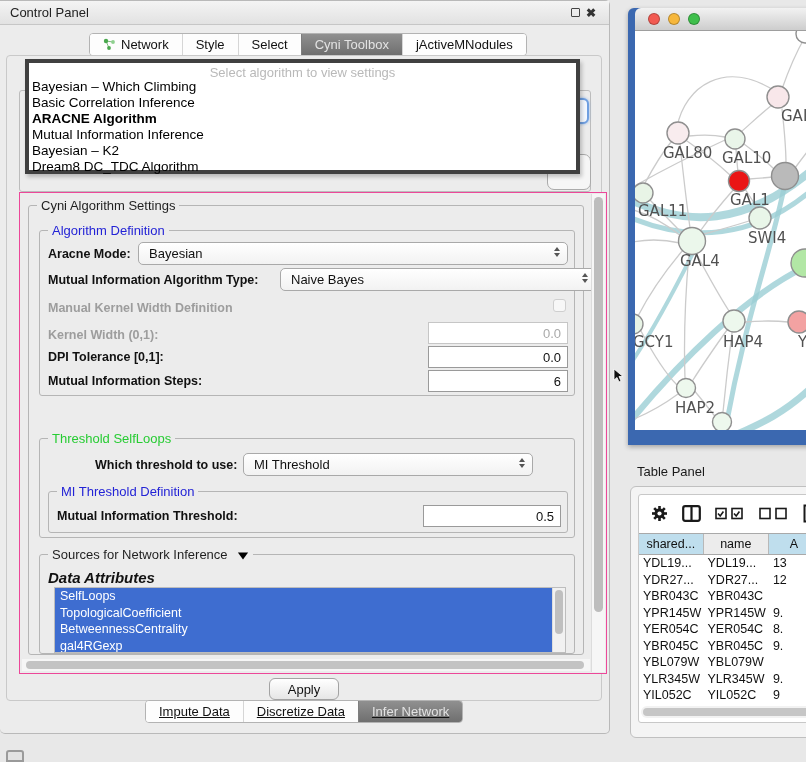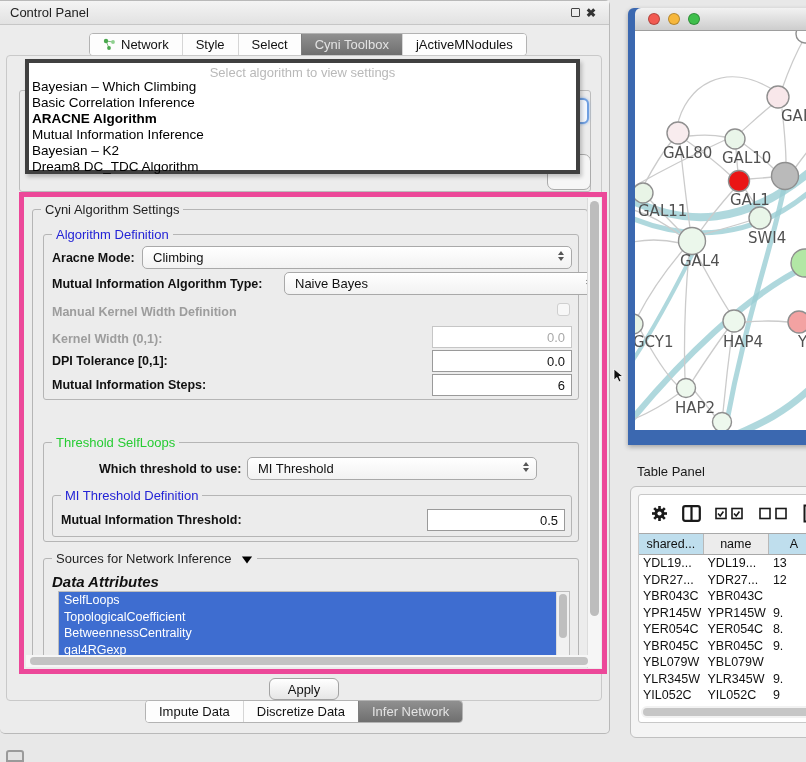"Cyni Algorithm Settings" .scrollpane { border: 5px solid #ec4899 -> 1px solid #ec4899 }
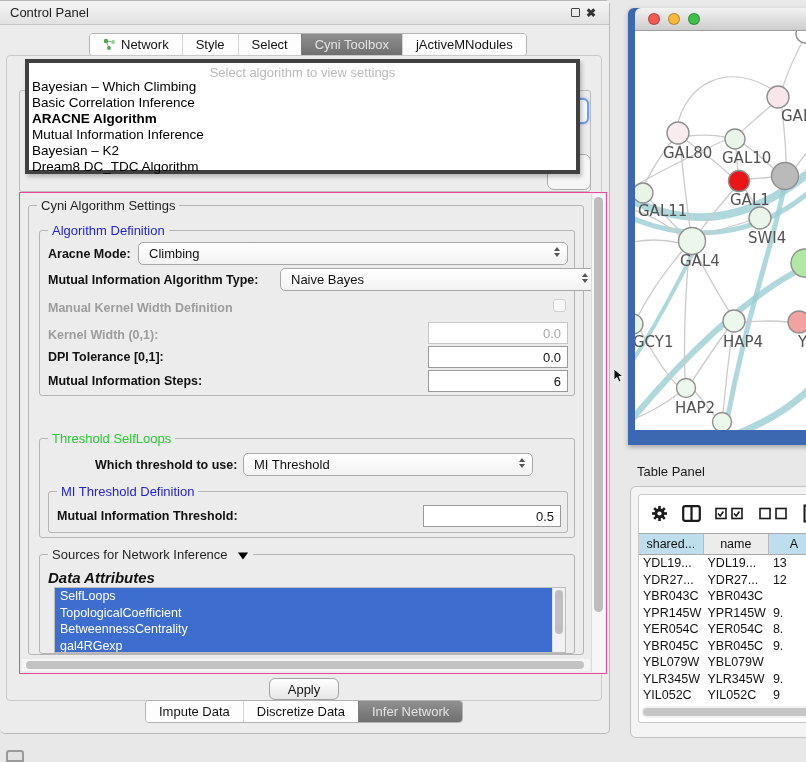"Climbing" span { text: Climbing -> Bayesian }
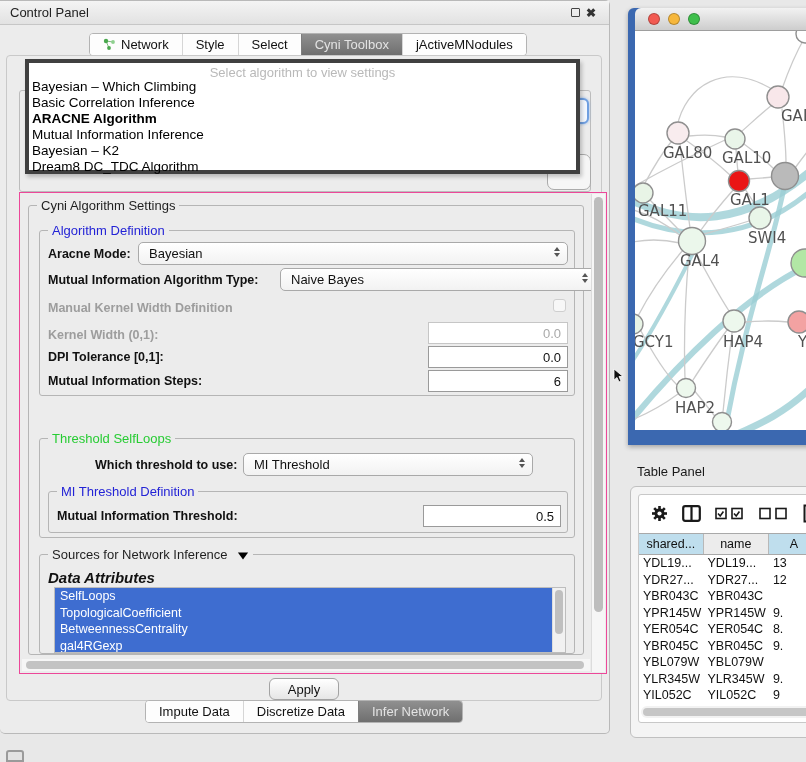"Impute Data" div.abs { text-decoration: none -> underline }
